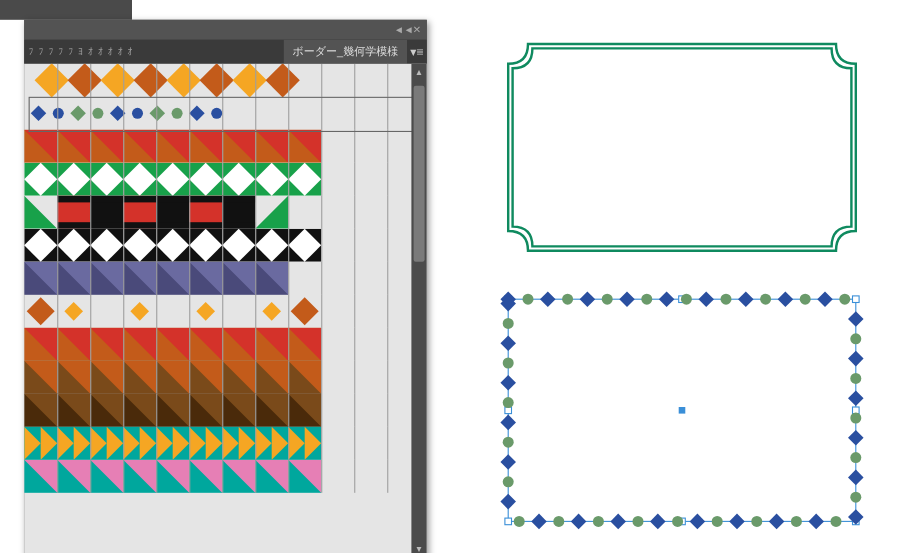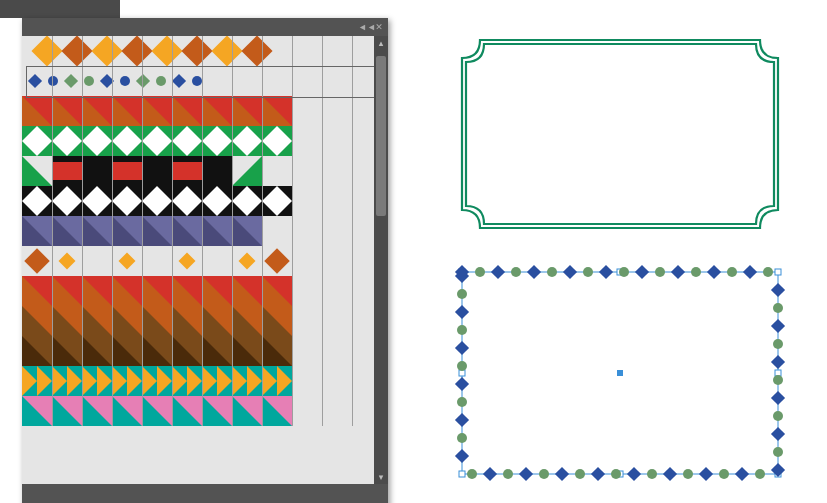"ﾌ ﾌ ﾌ ﾌ ﾌ" div.tab-strip { html: none -> <div> <div>ﾌ ﾌ ﾌ ﾌ ﾌ ﾖ ｵ ｵ ｵ ｵ ｵ</div> <div>ボーダー_幾何学模様</div> <div>▾≡</div> </div> }
